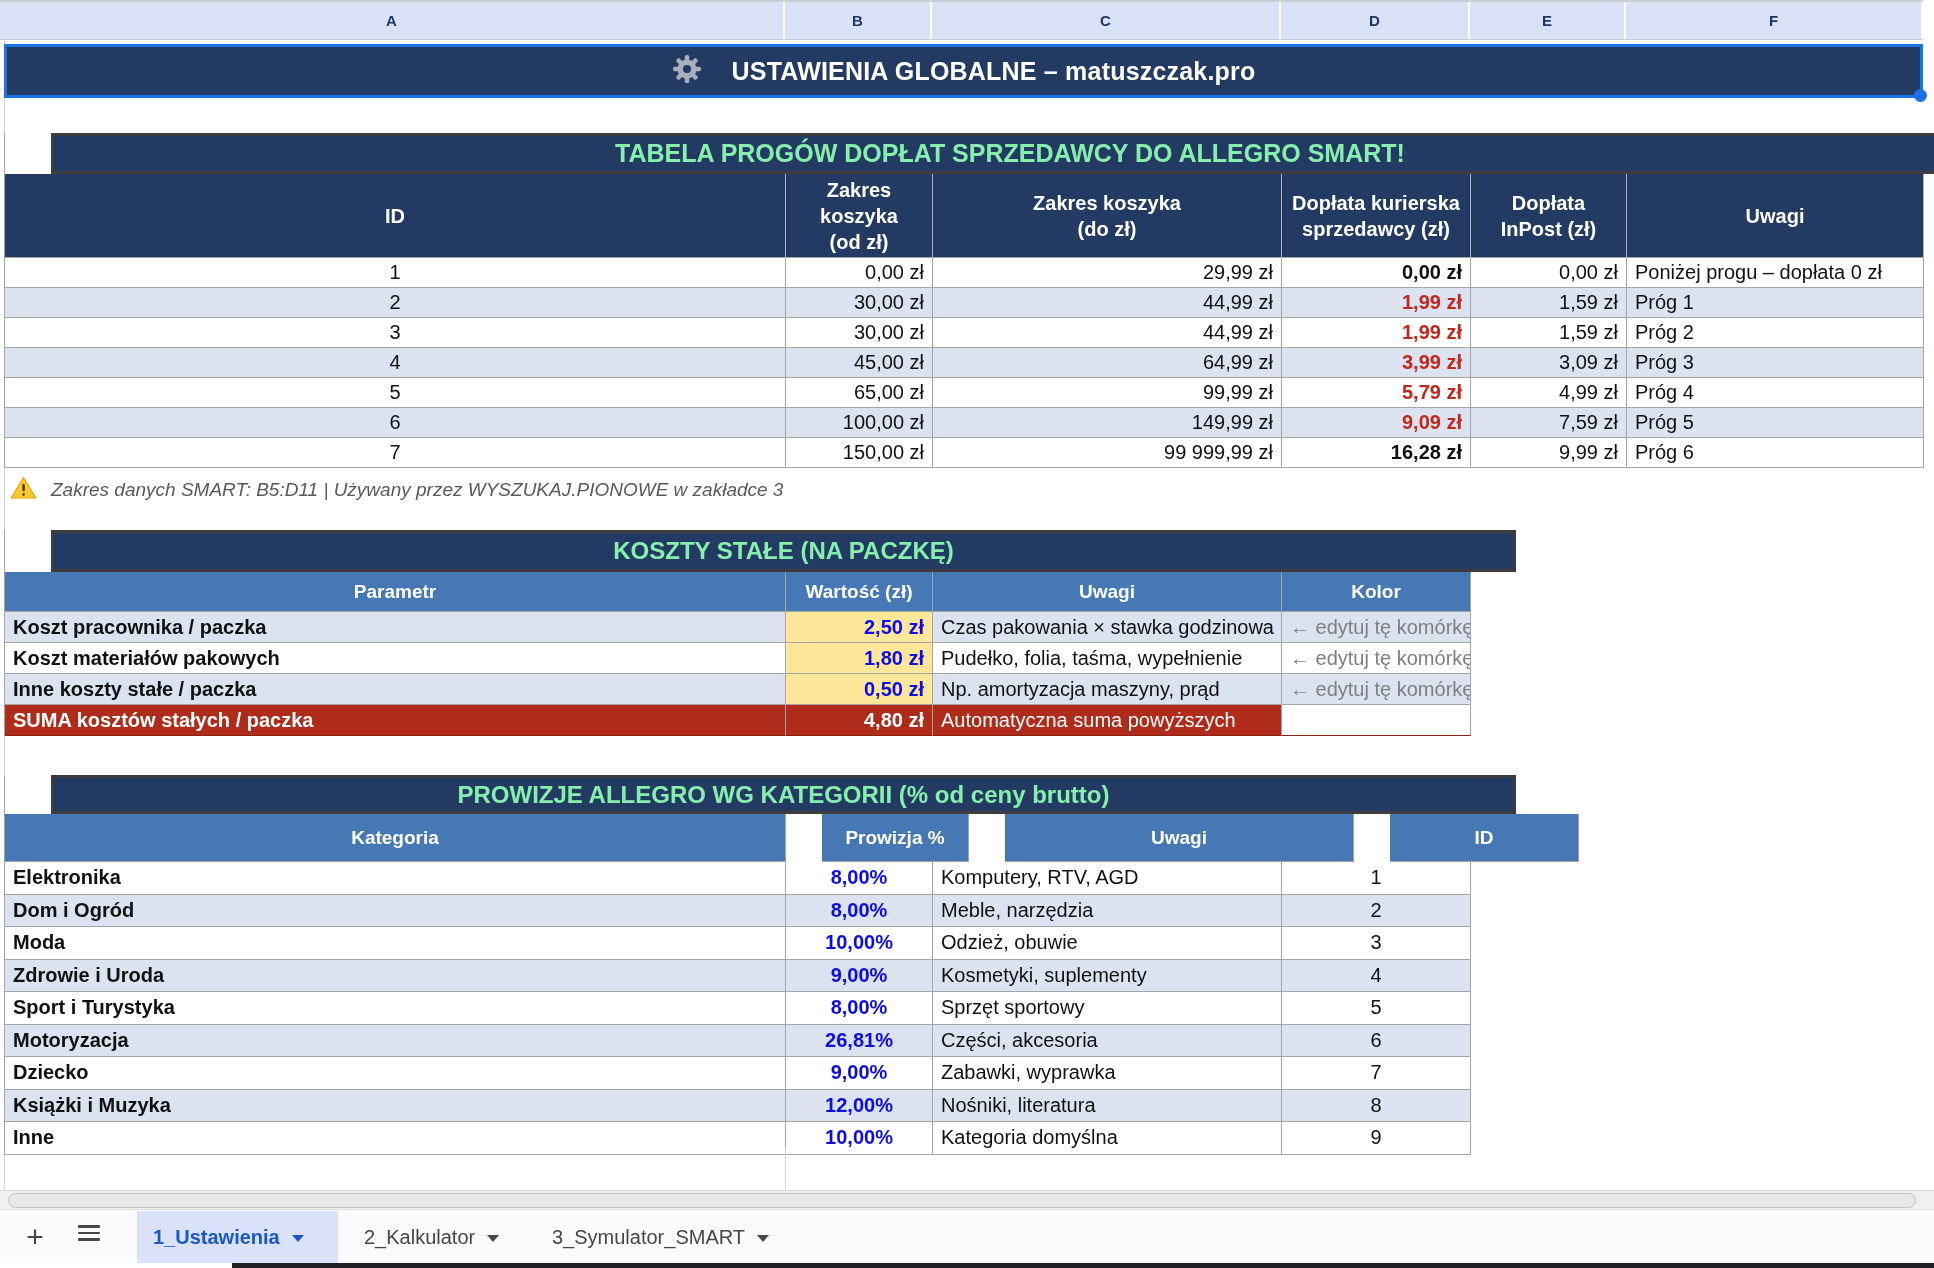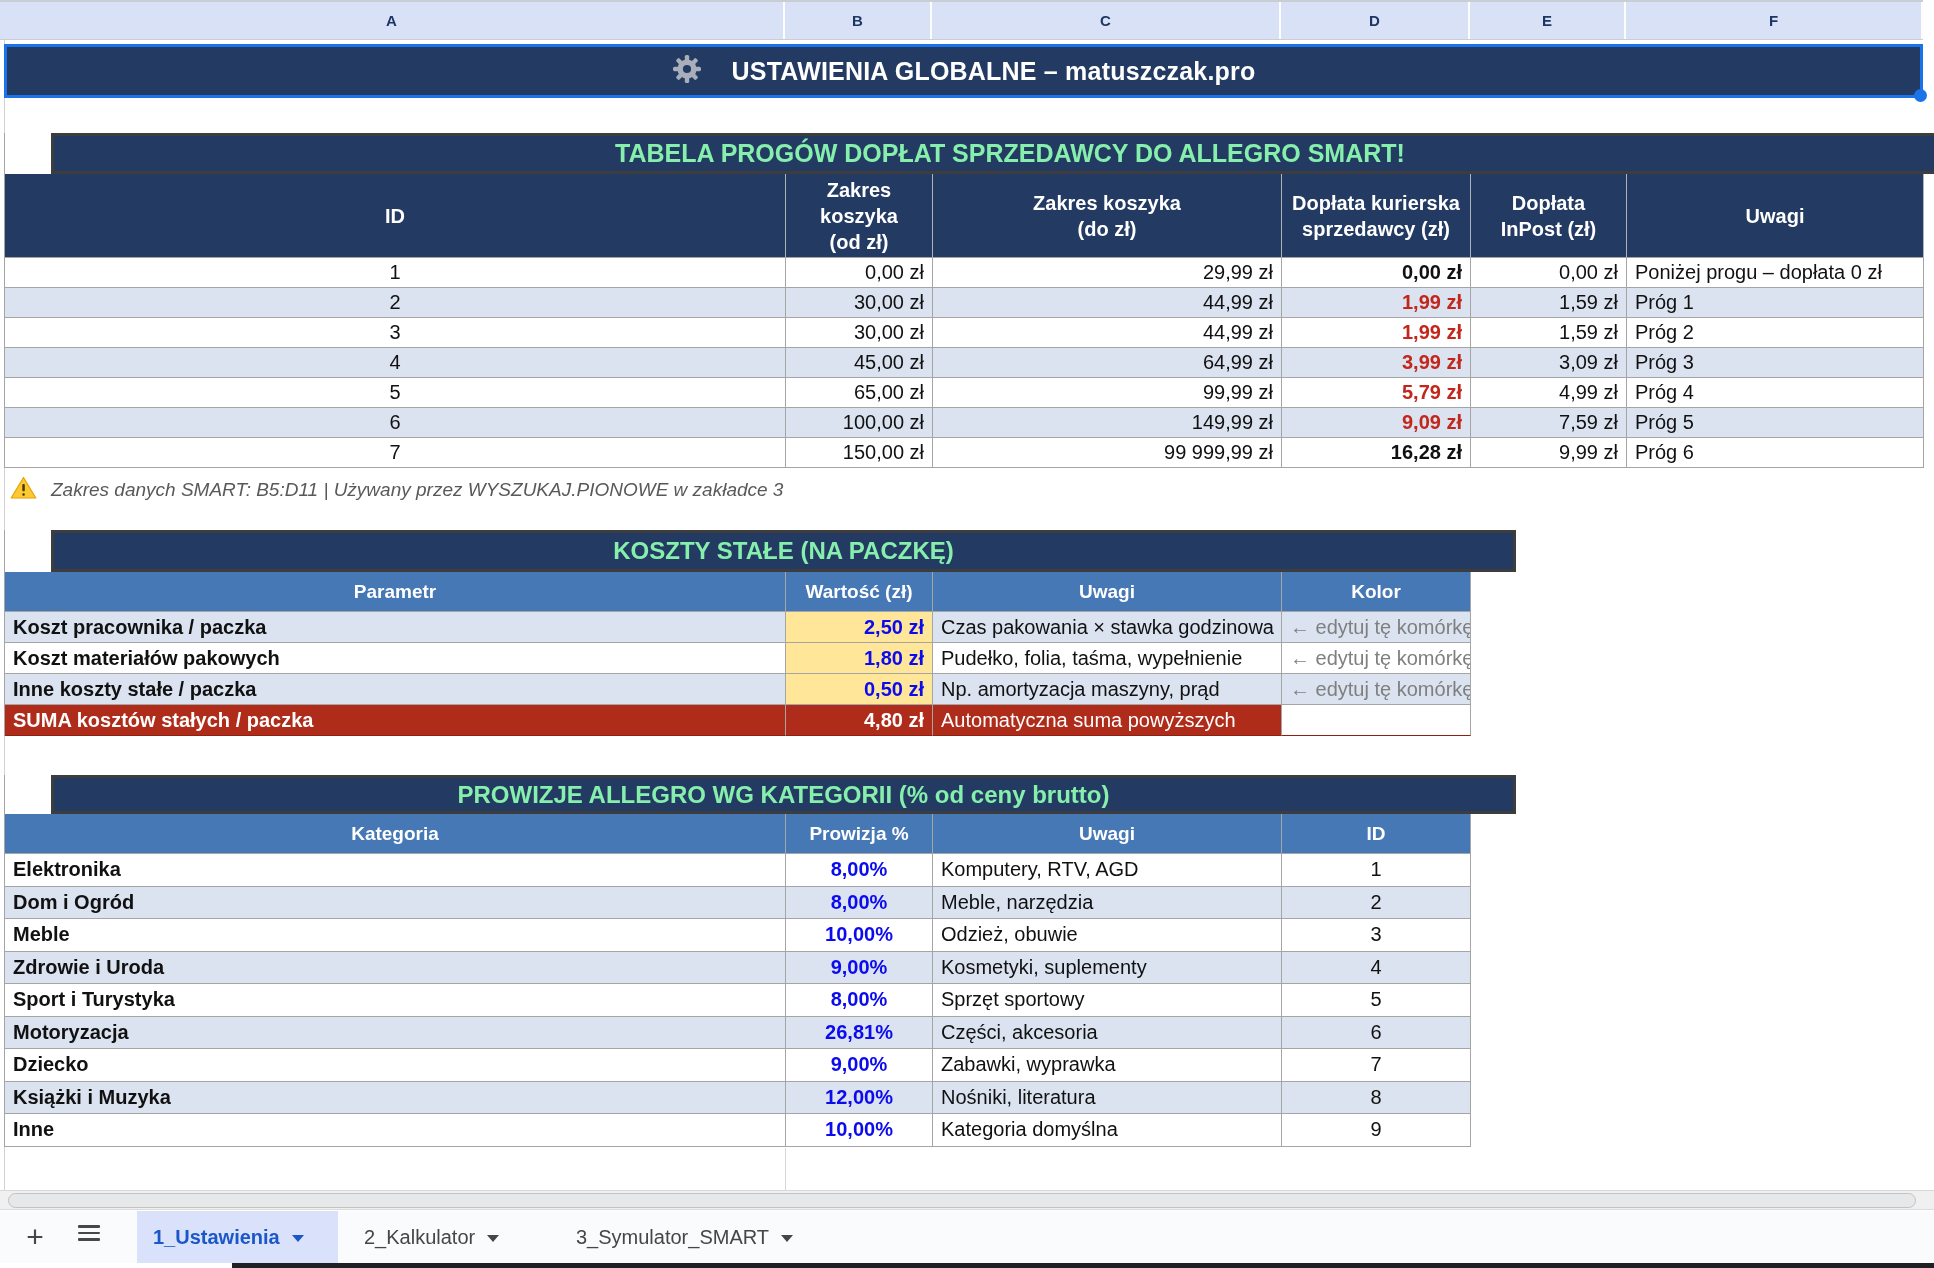"Kategoria" .t3 .thead { gap: none -> 36px; height: 40px -> 48px }
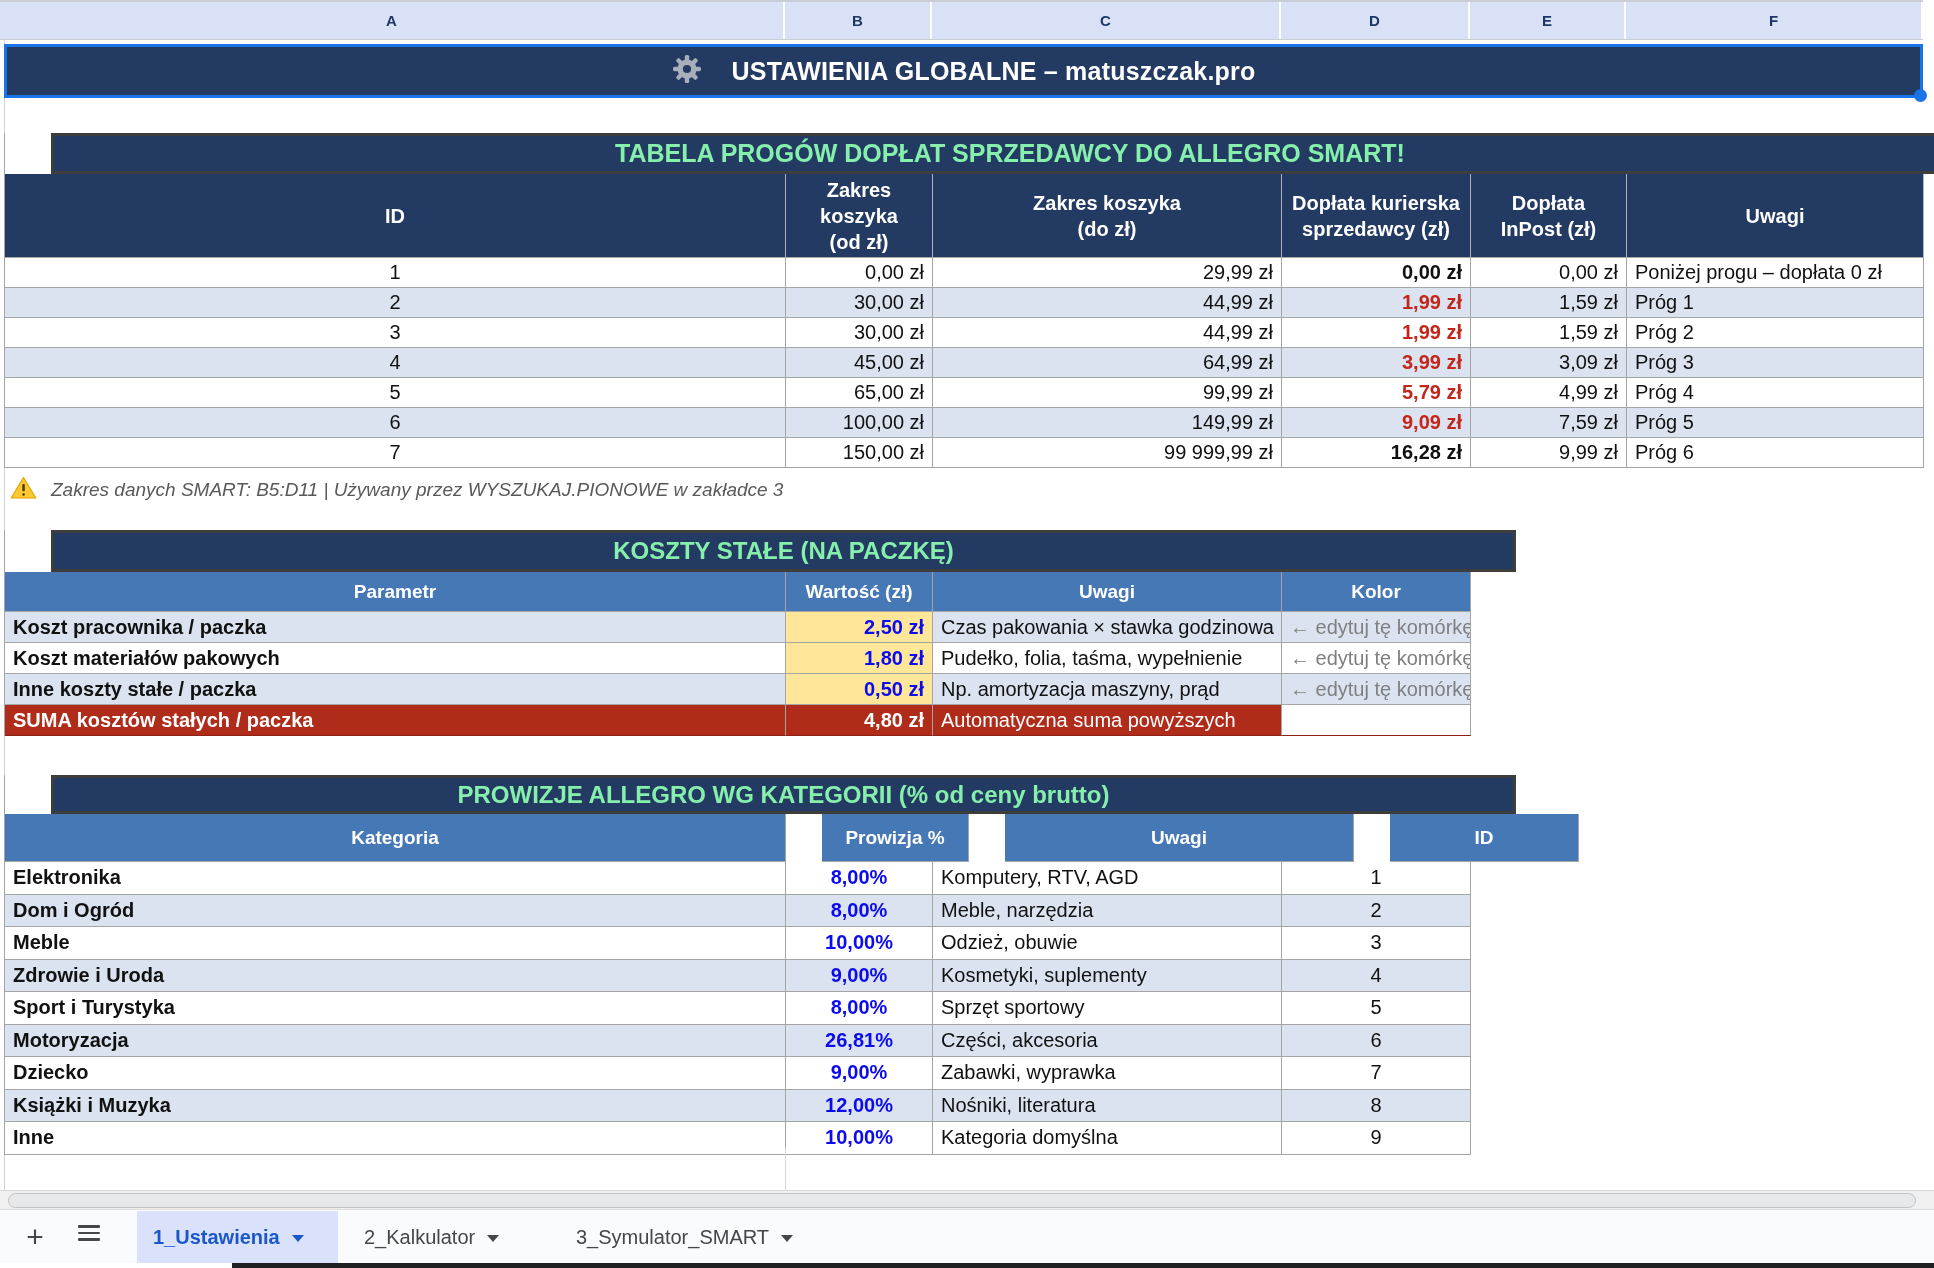"Meble" div.c { text: Meble -> Moda }
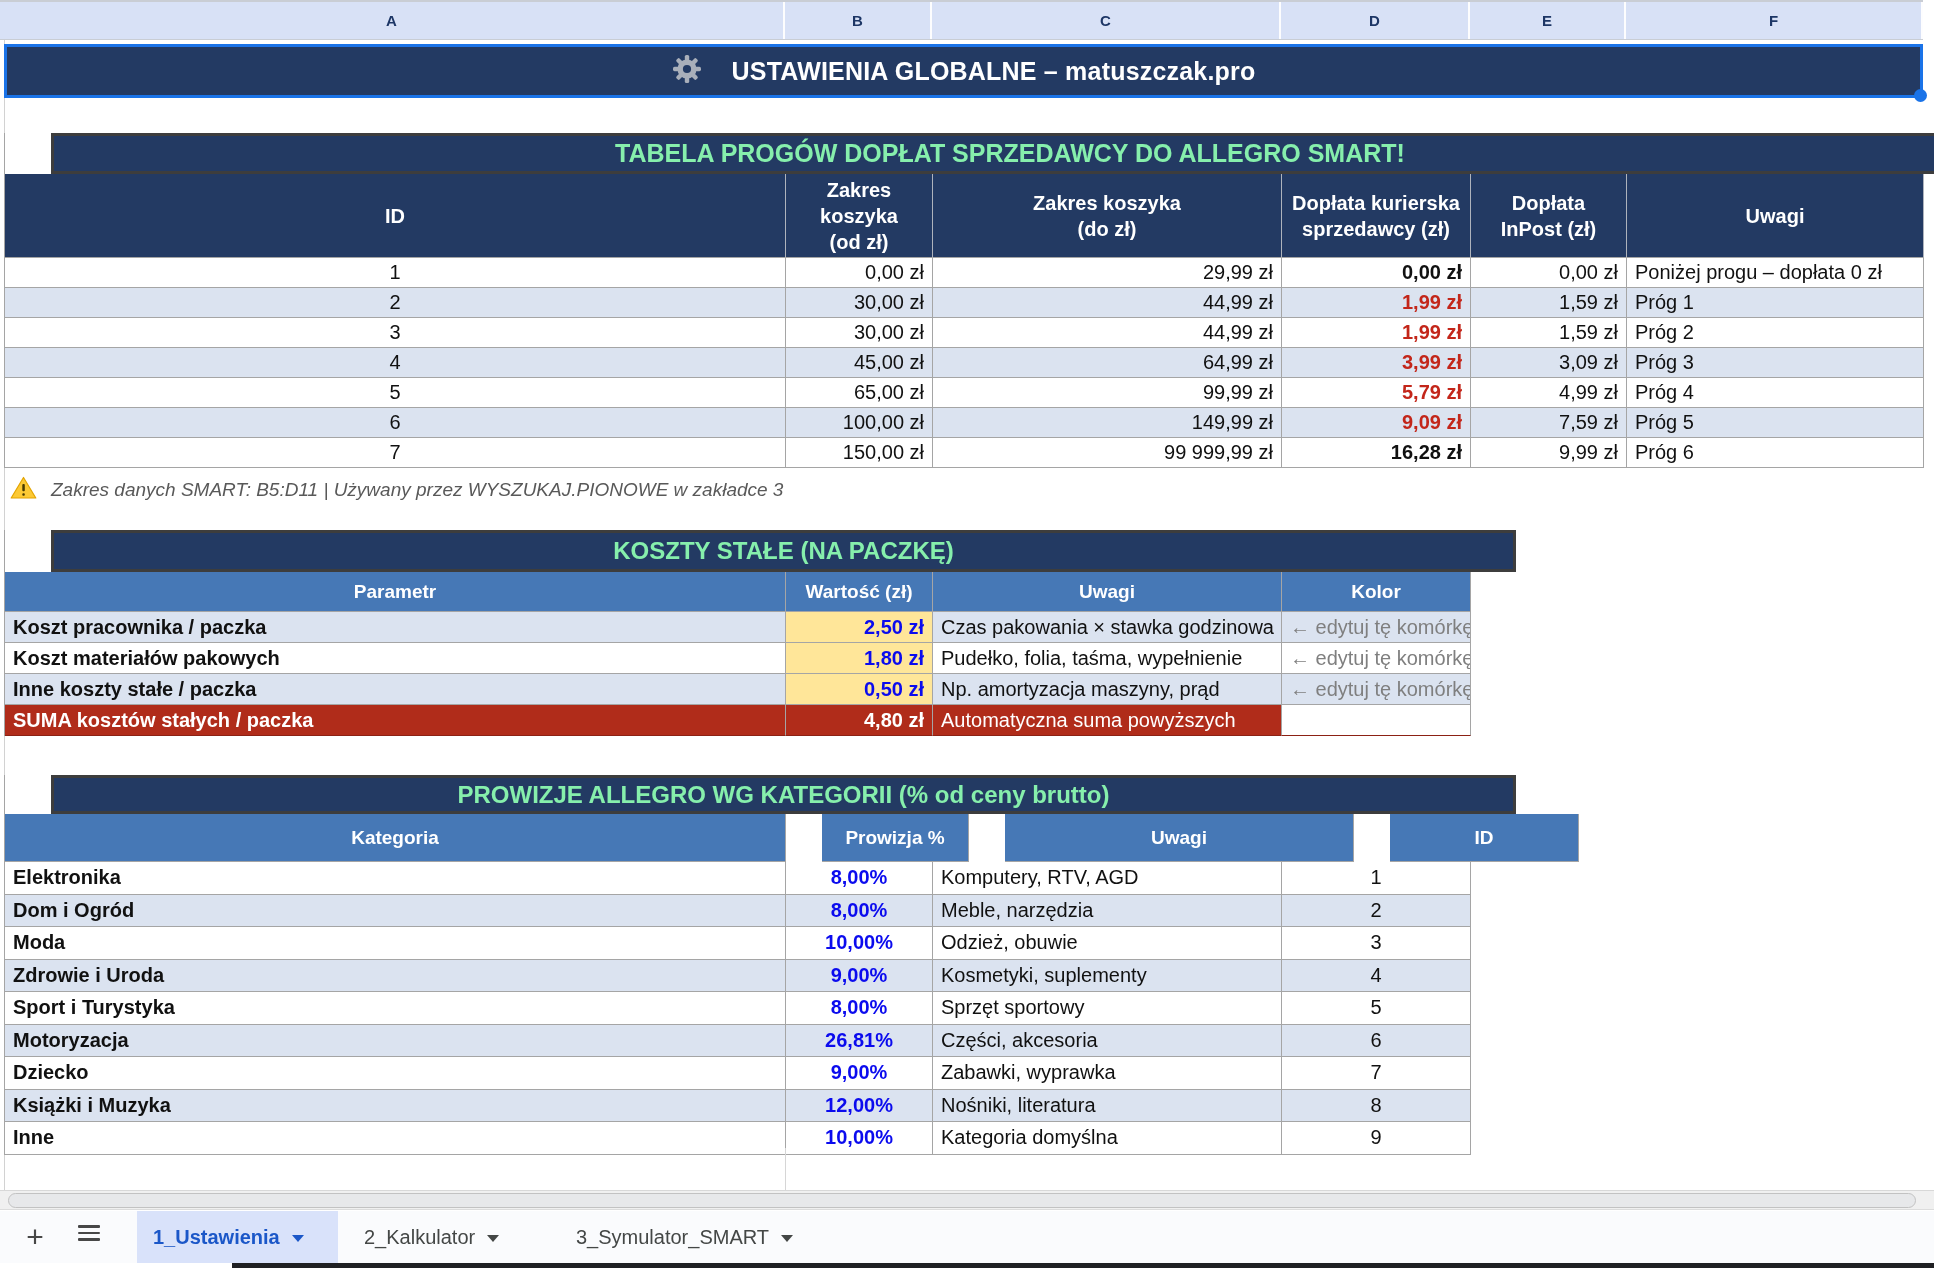"3_Symulator_SMART" div.tab { left: 560px -> 536px }
